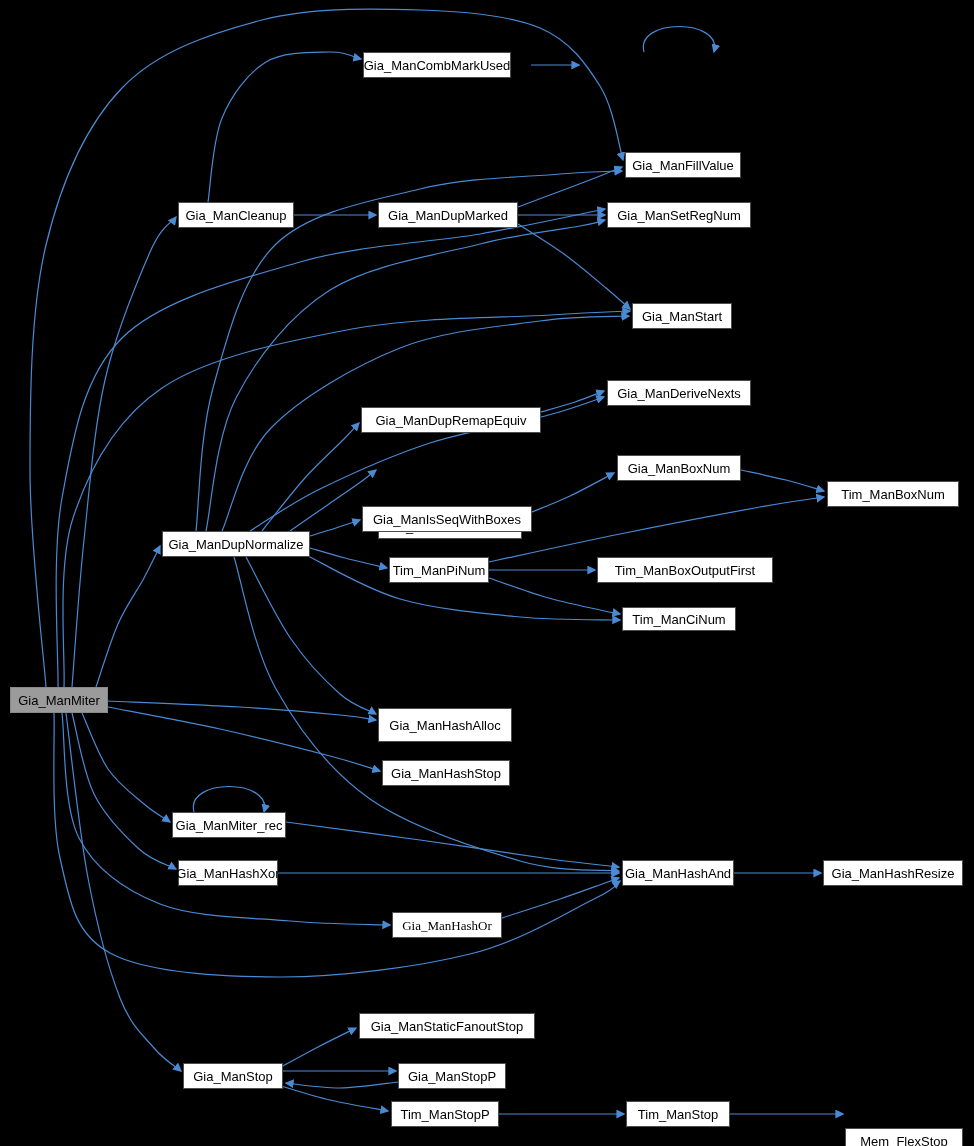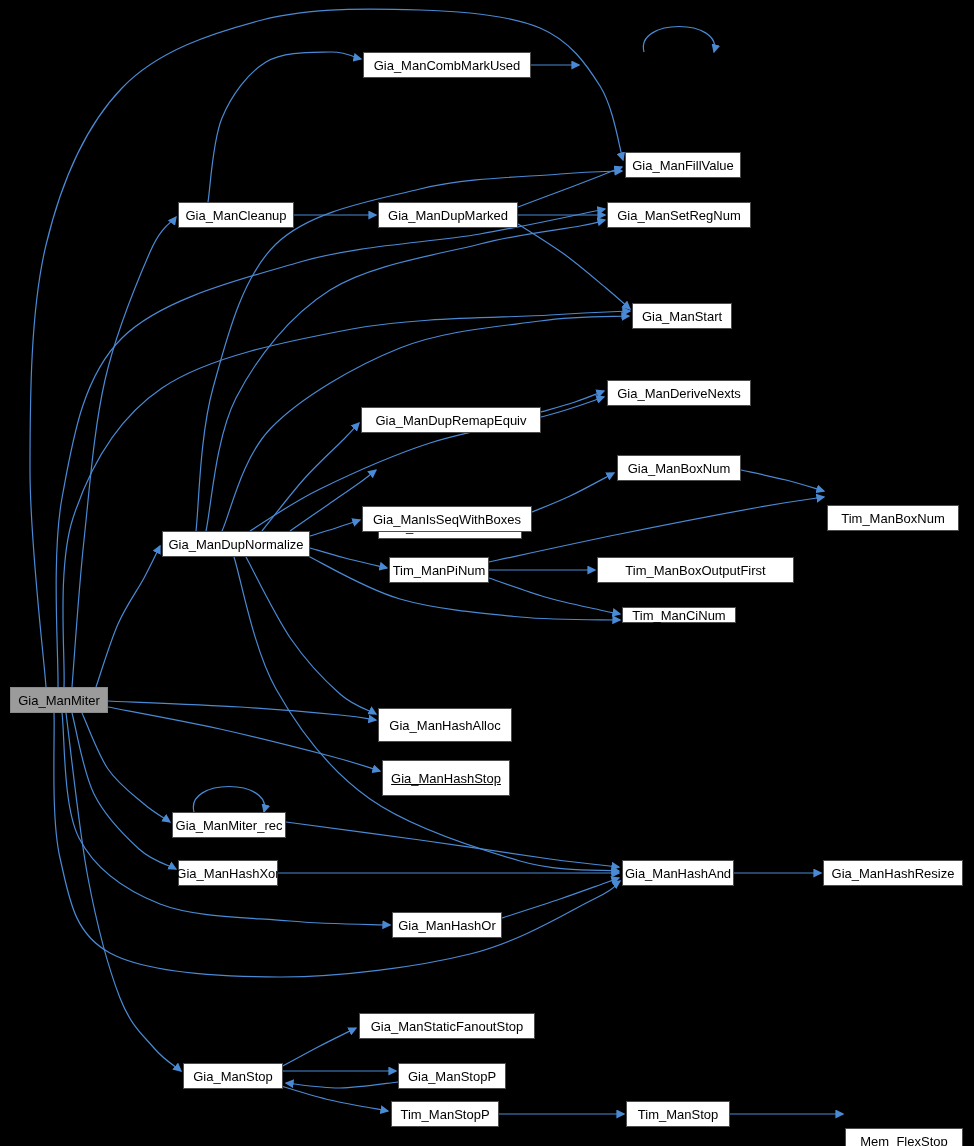"Gia_ManCombMarkUsed" div.node { width: 168px -> 148px }
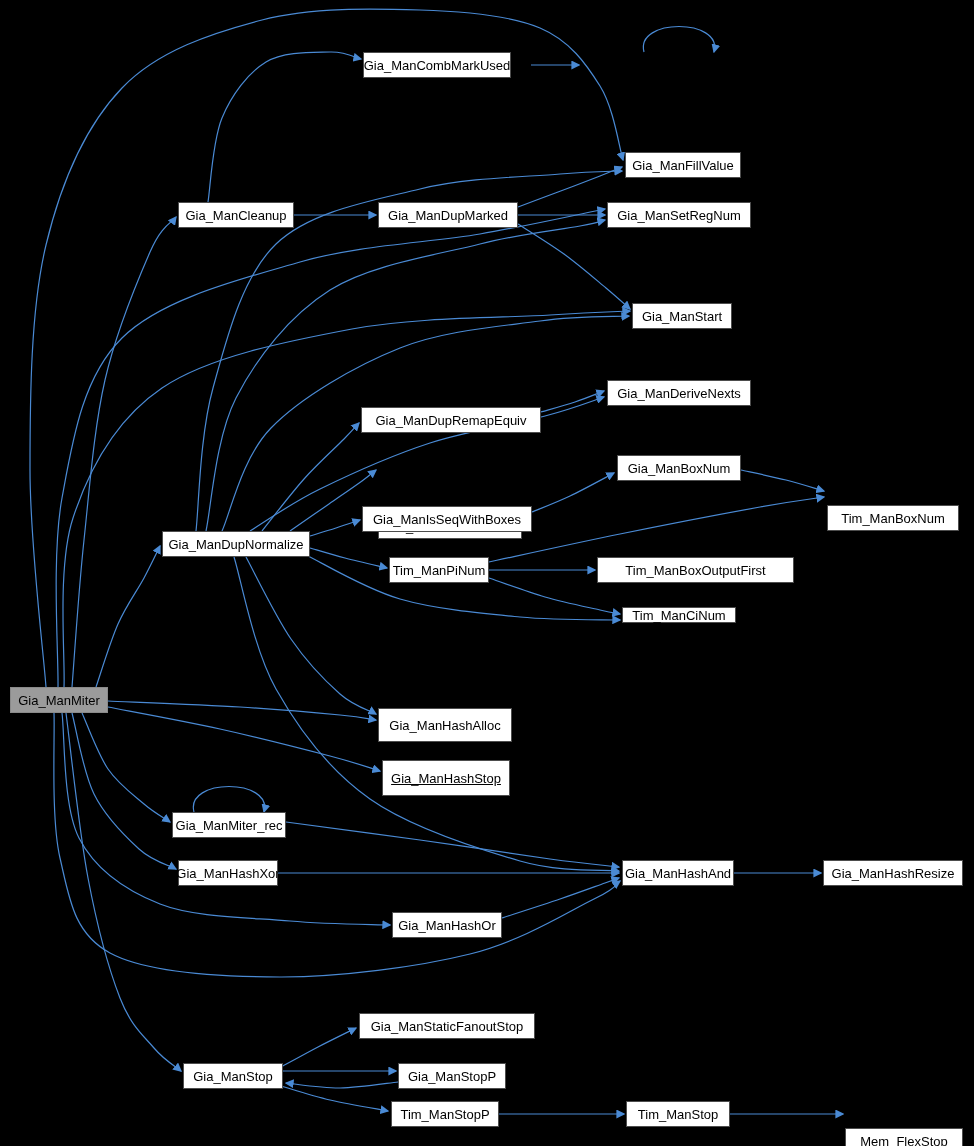"Tim_ManBoxNum" div.node { margin-top: 24px -> none }
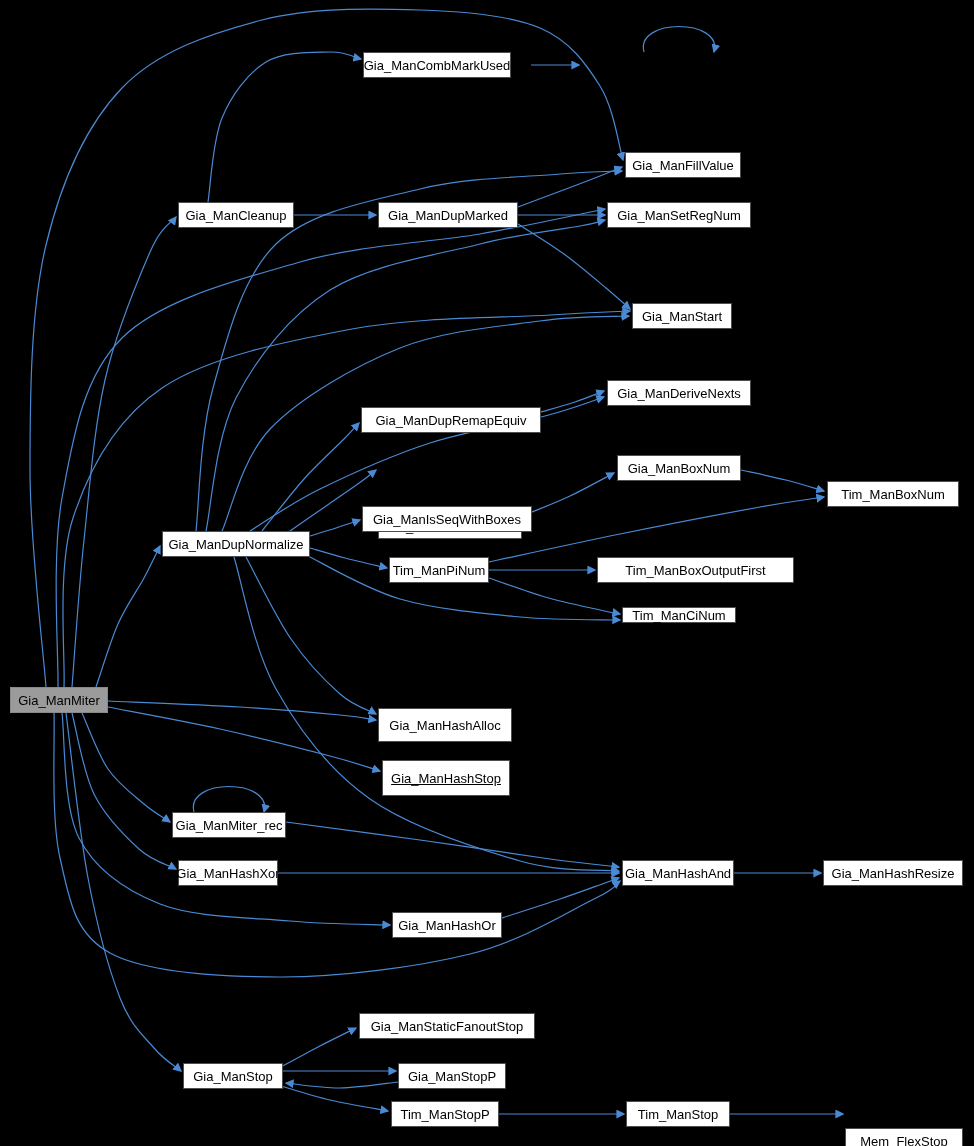"Tim_ManBoxOutputFirst" div.node { width: 197px -> 176px }
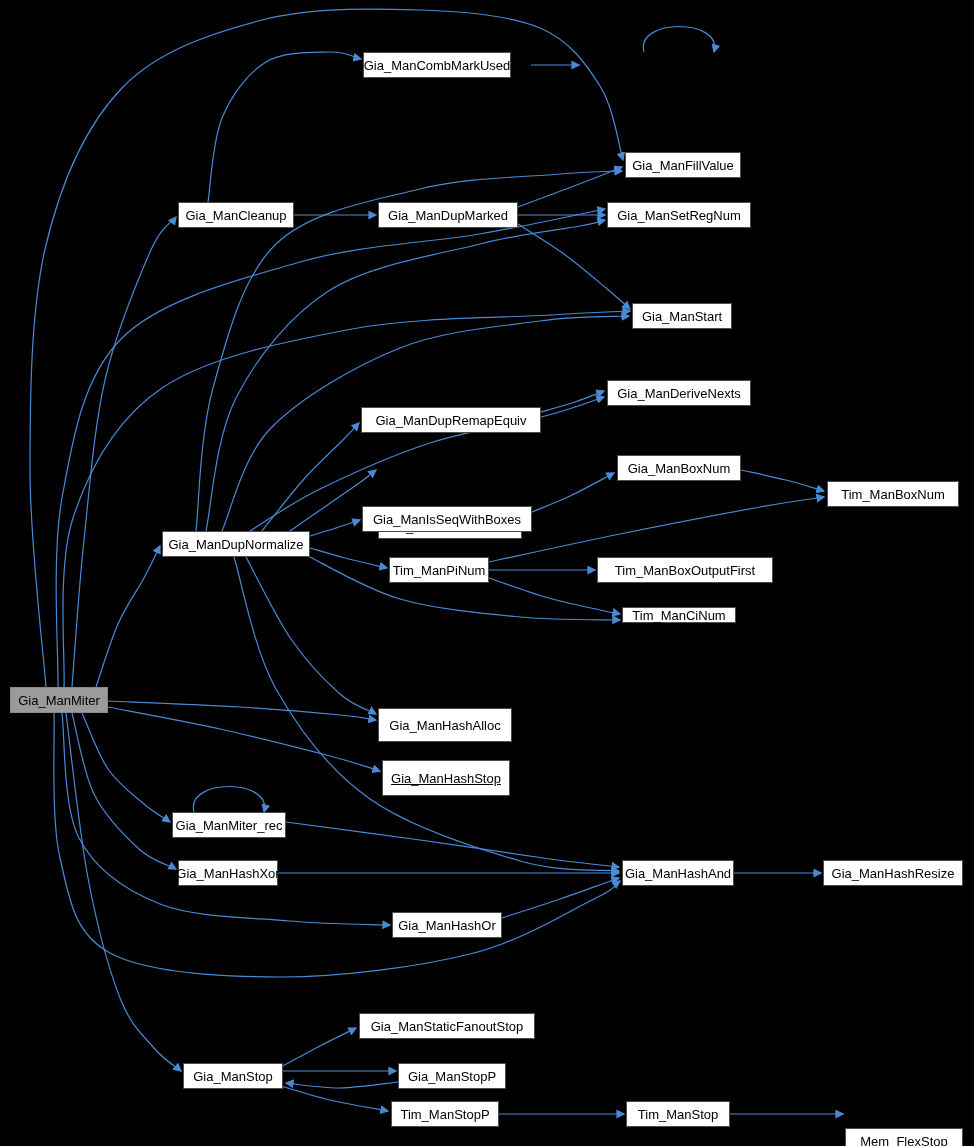"Tim_ManCiNum" div.node { height: 16px -> 24px }
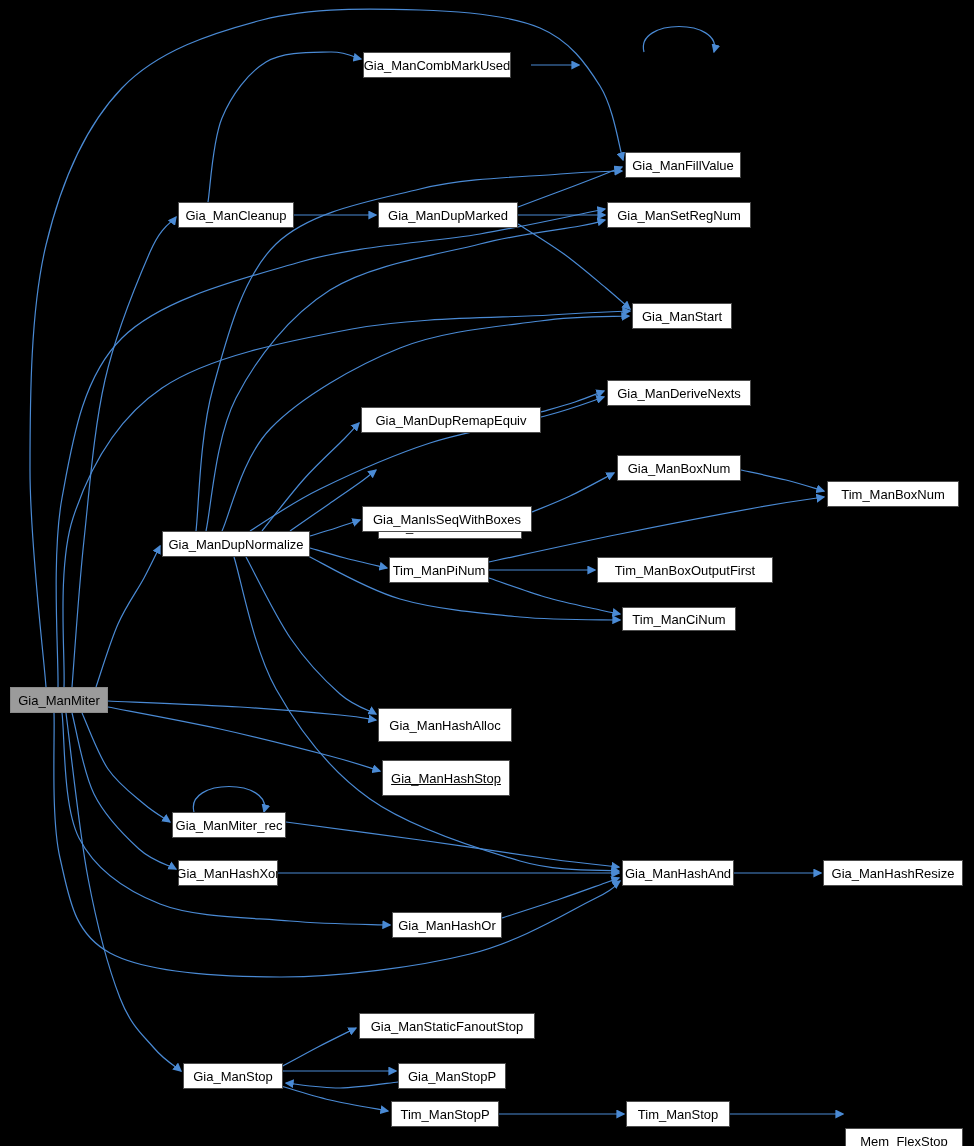"Gia_ManHashStop" div.node { height: 36px -> 26px; text-decoration: underline -> none }
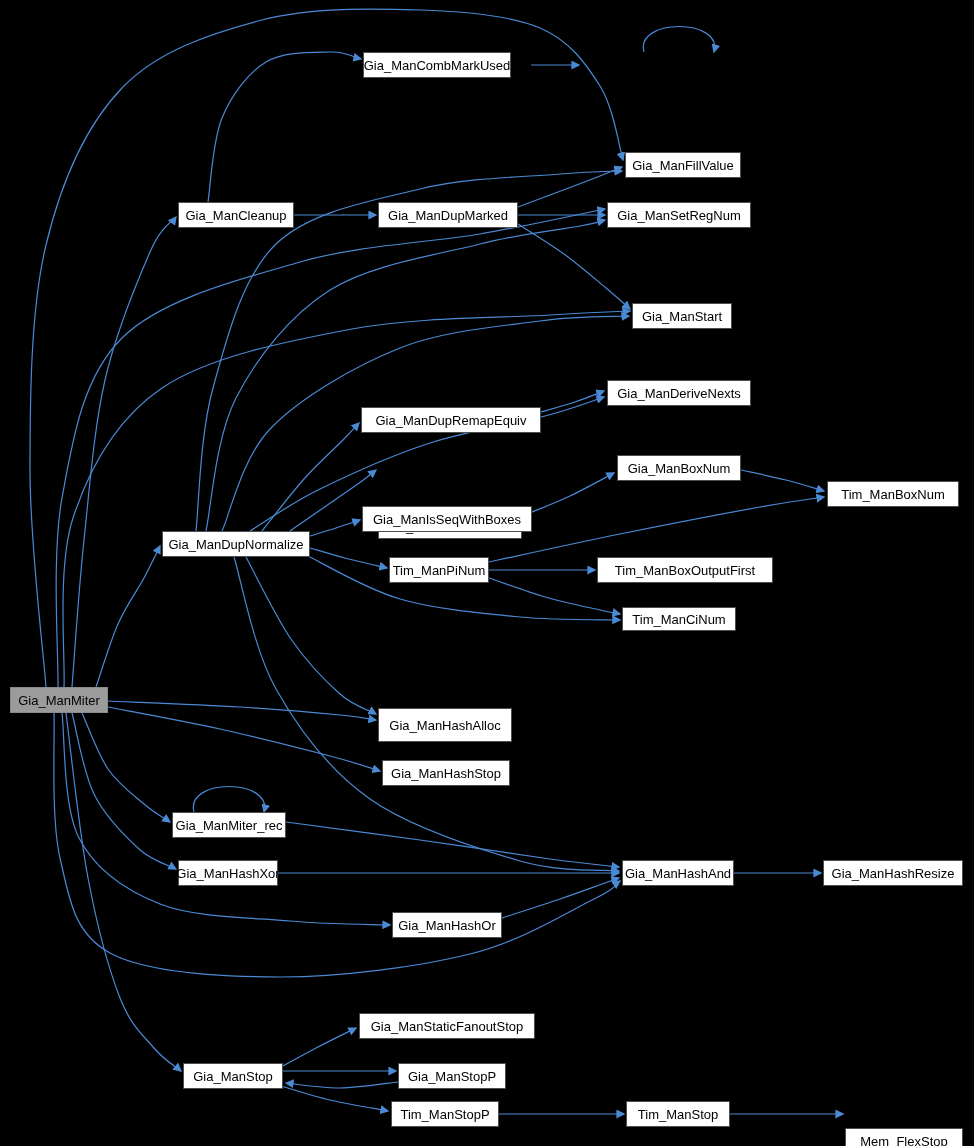"Gia_ManHashOr" div.node { font-family: none -> Liberation Serif, serif }
